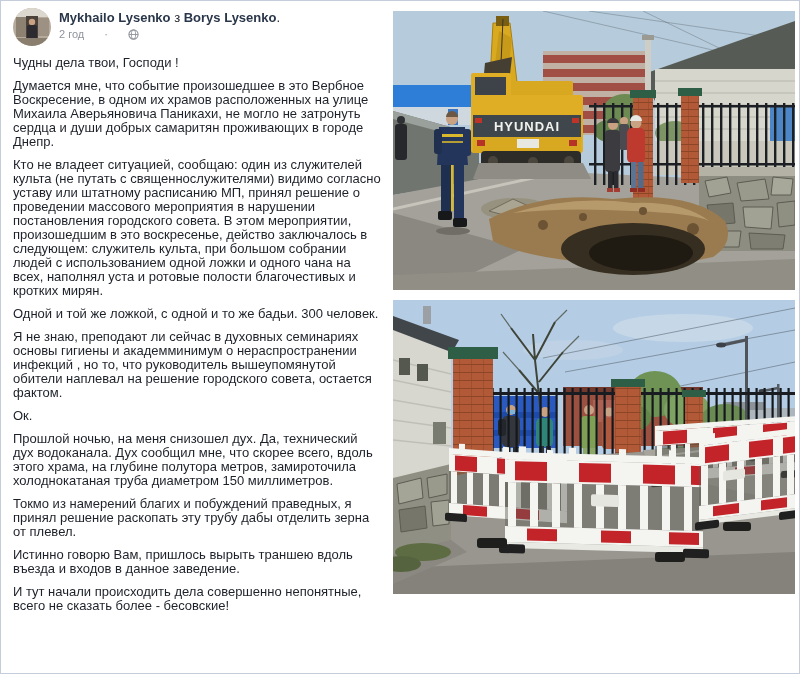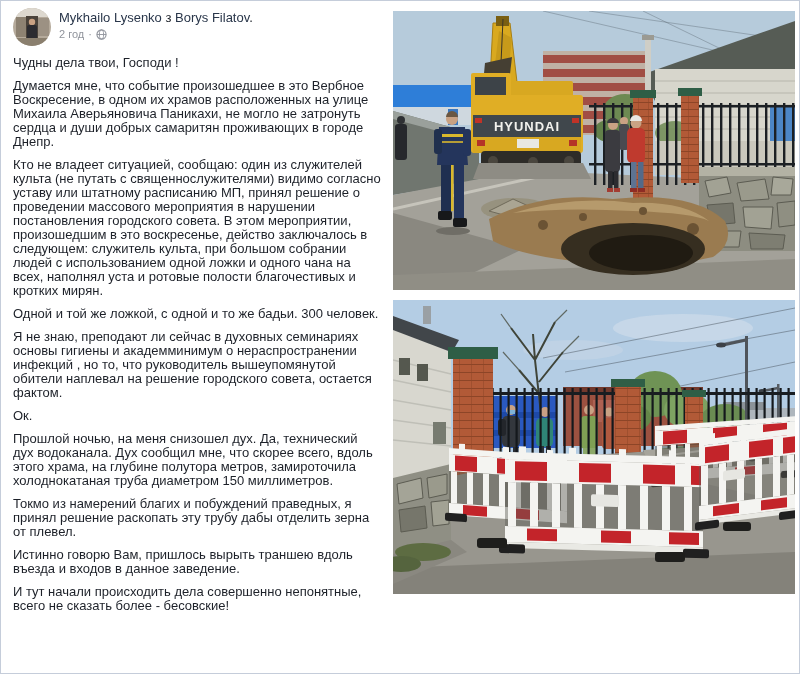"Mykhailo Lysenko" .nameline a { font-weight: normal -> bold }
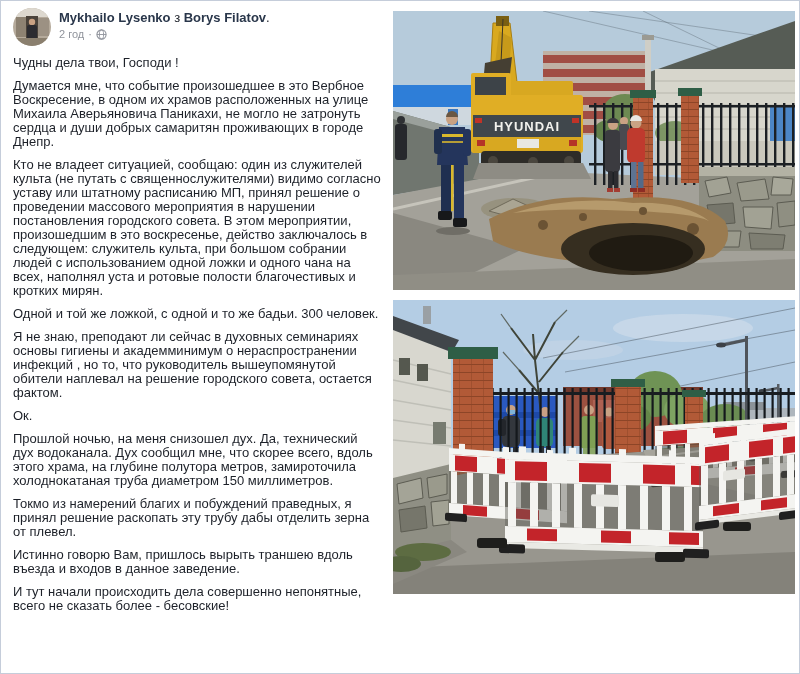"Borys Filatov" a { text: Filatov -> Lysenko }
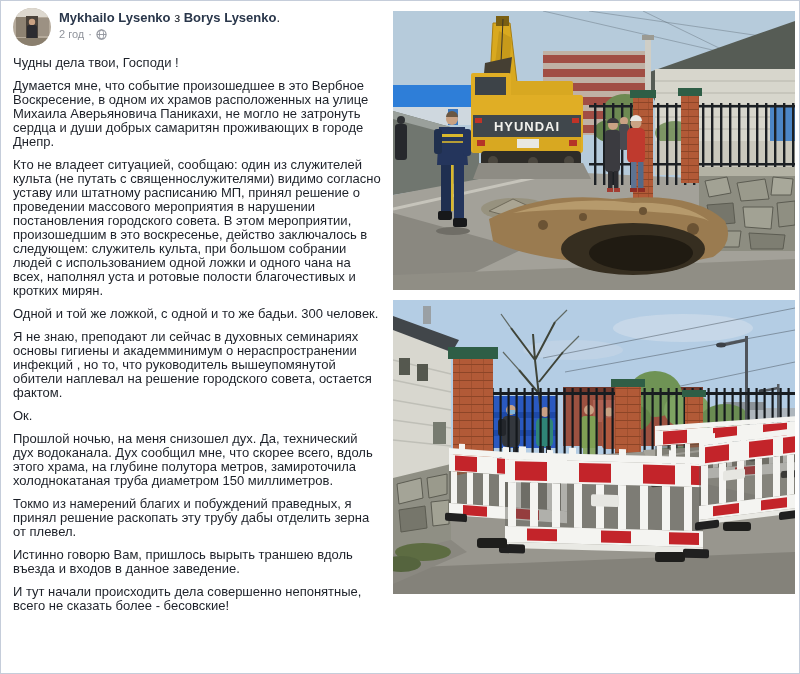"2 год" .sub { gap: 4px -> 20px }
